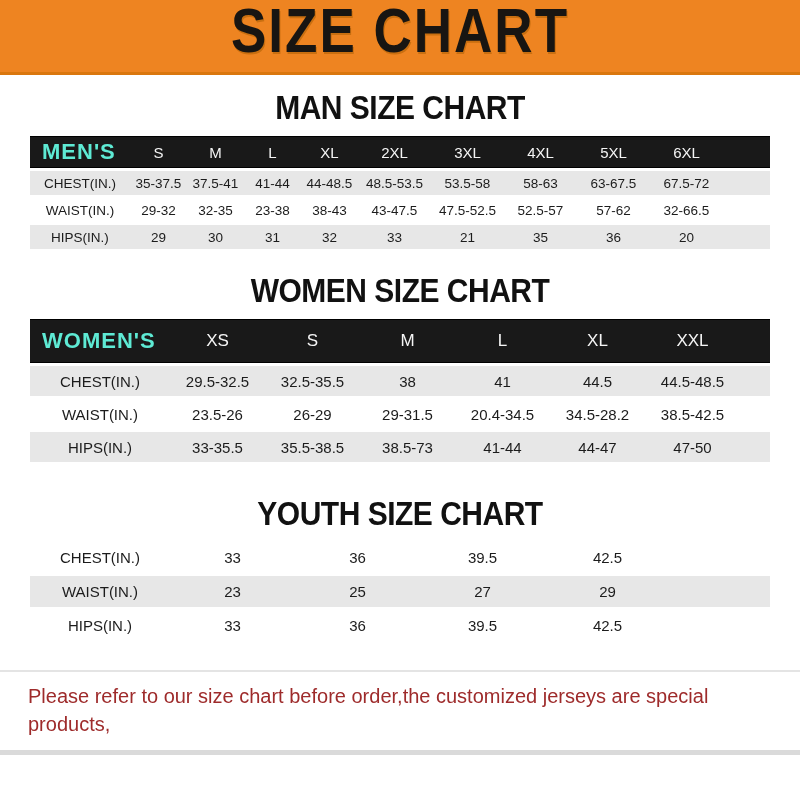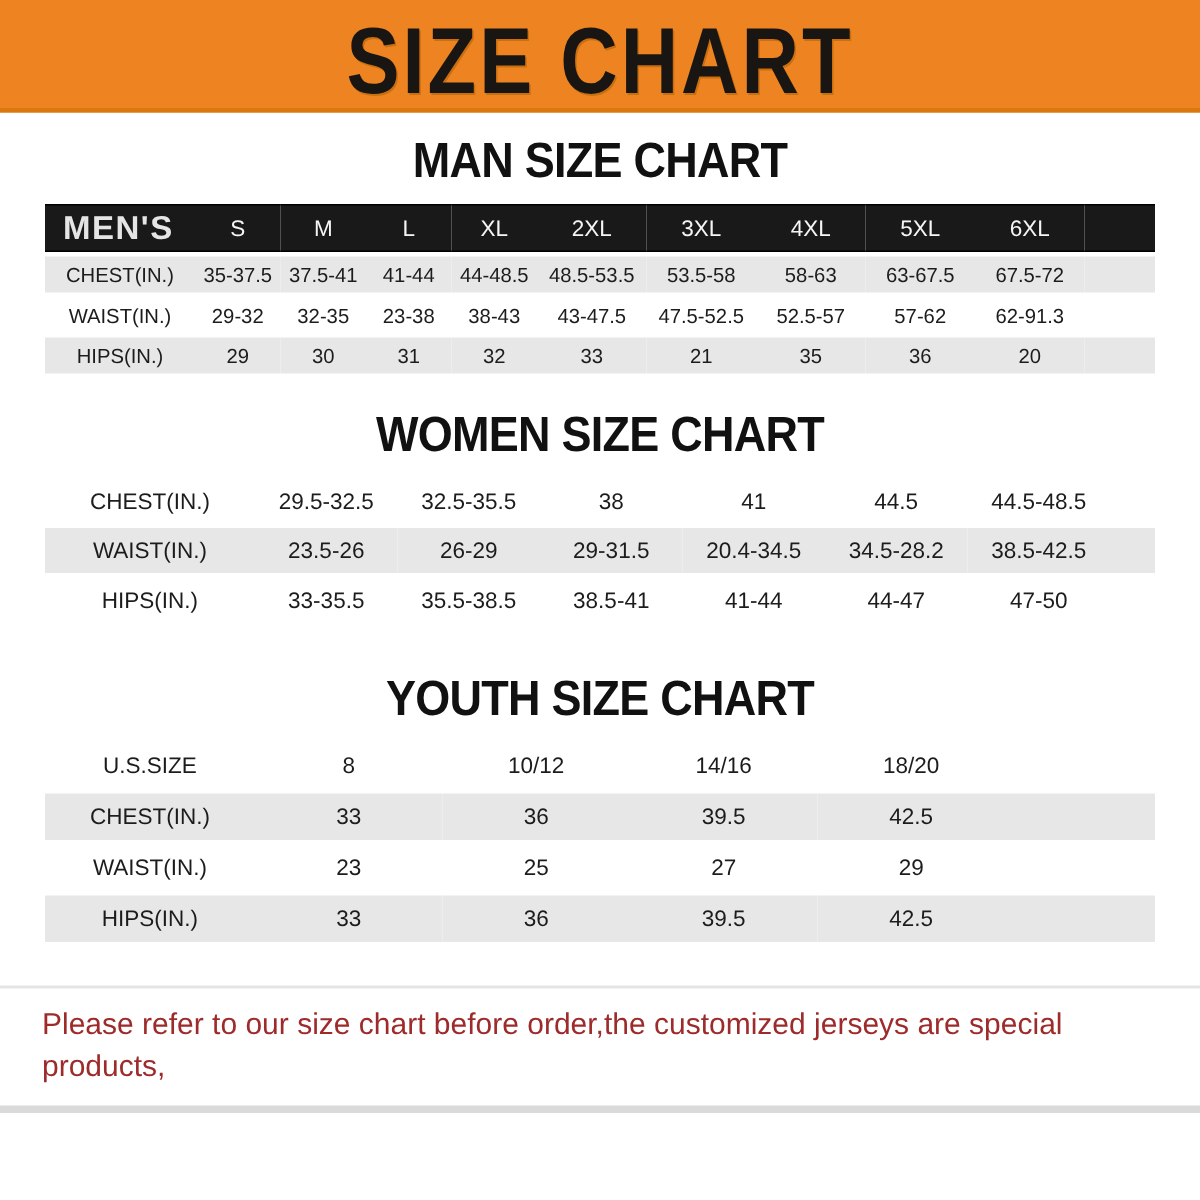"SIZE CHART" .banner { align-items: flex-end -> flex-start }
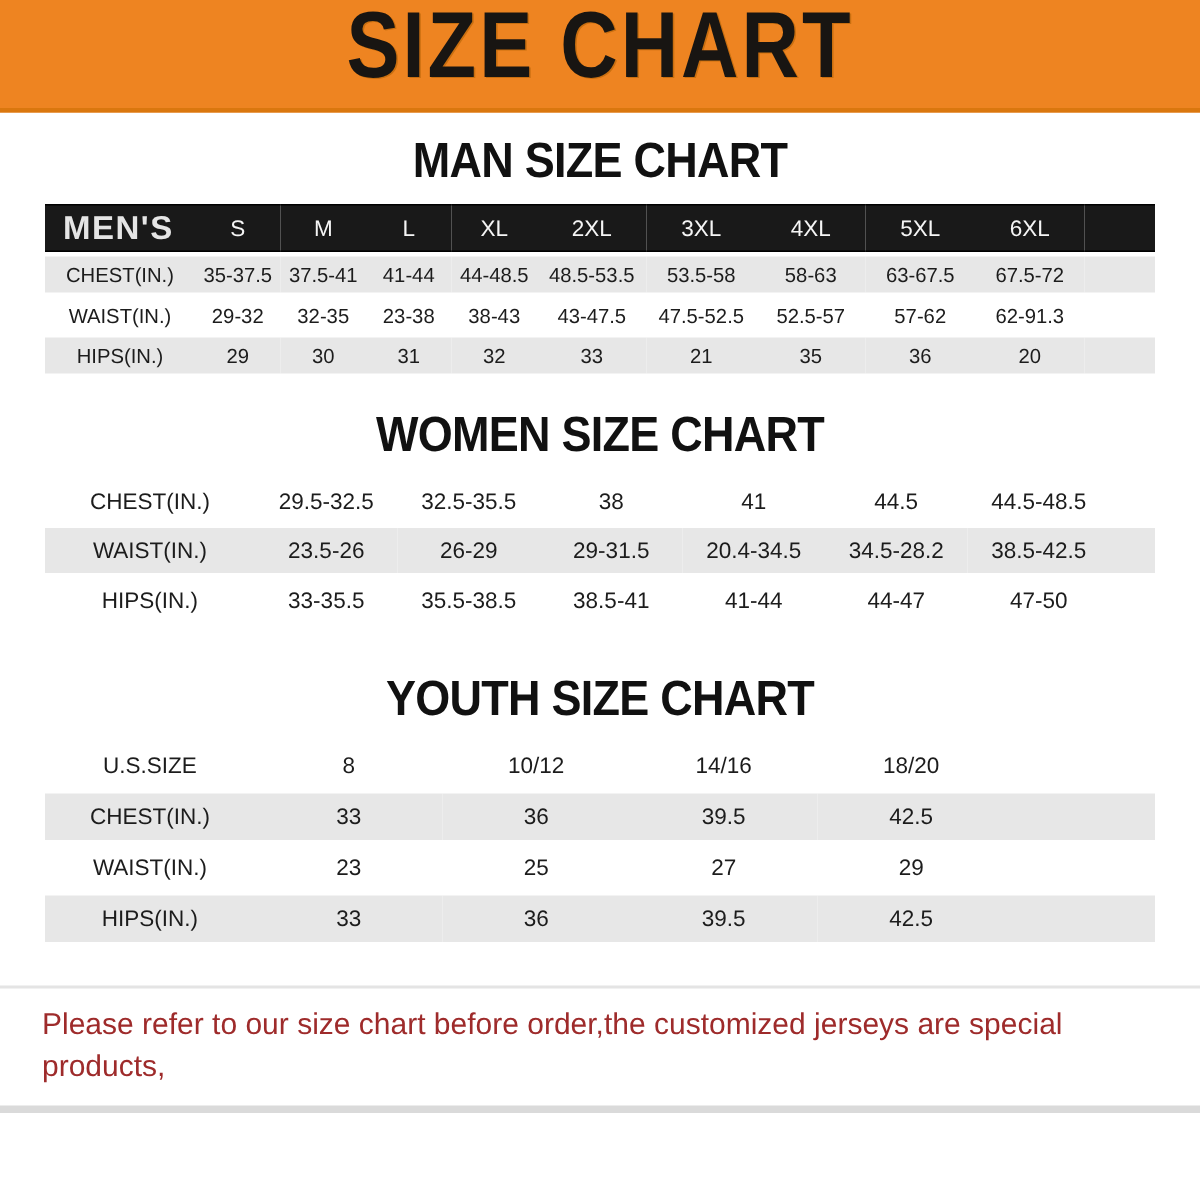"MEN'S" tr.bar-row th.bar-label { color: #e5e5e5 -> #5eead4 }
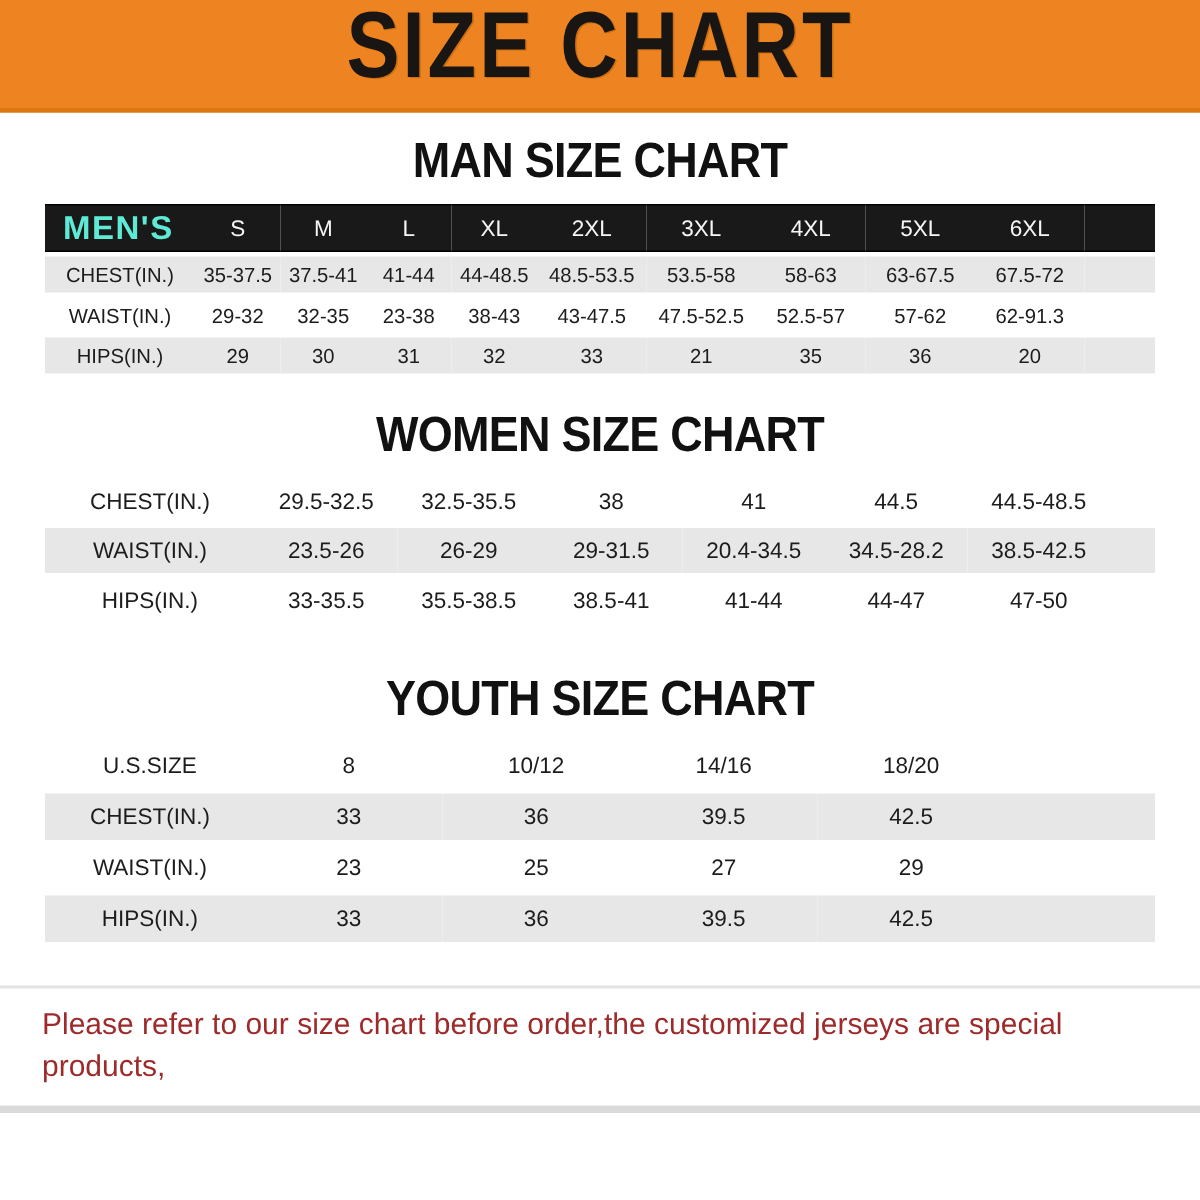"62-91.3" td.row-value { text: 62-91.3 -> 32-66.5 }
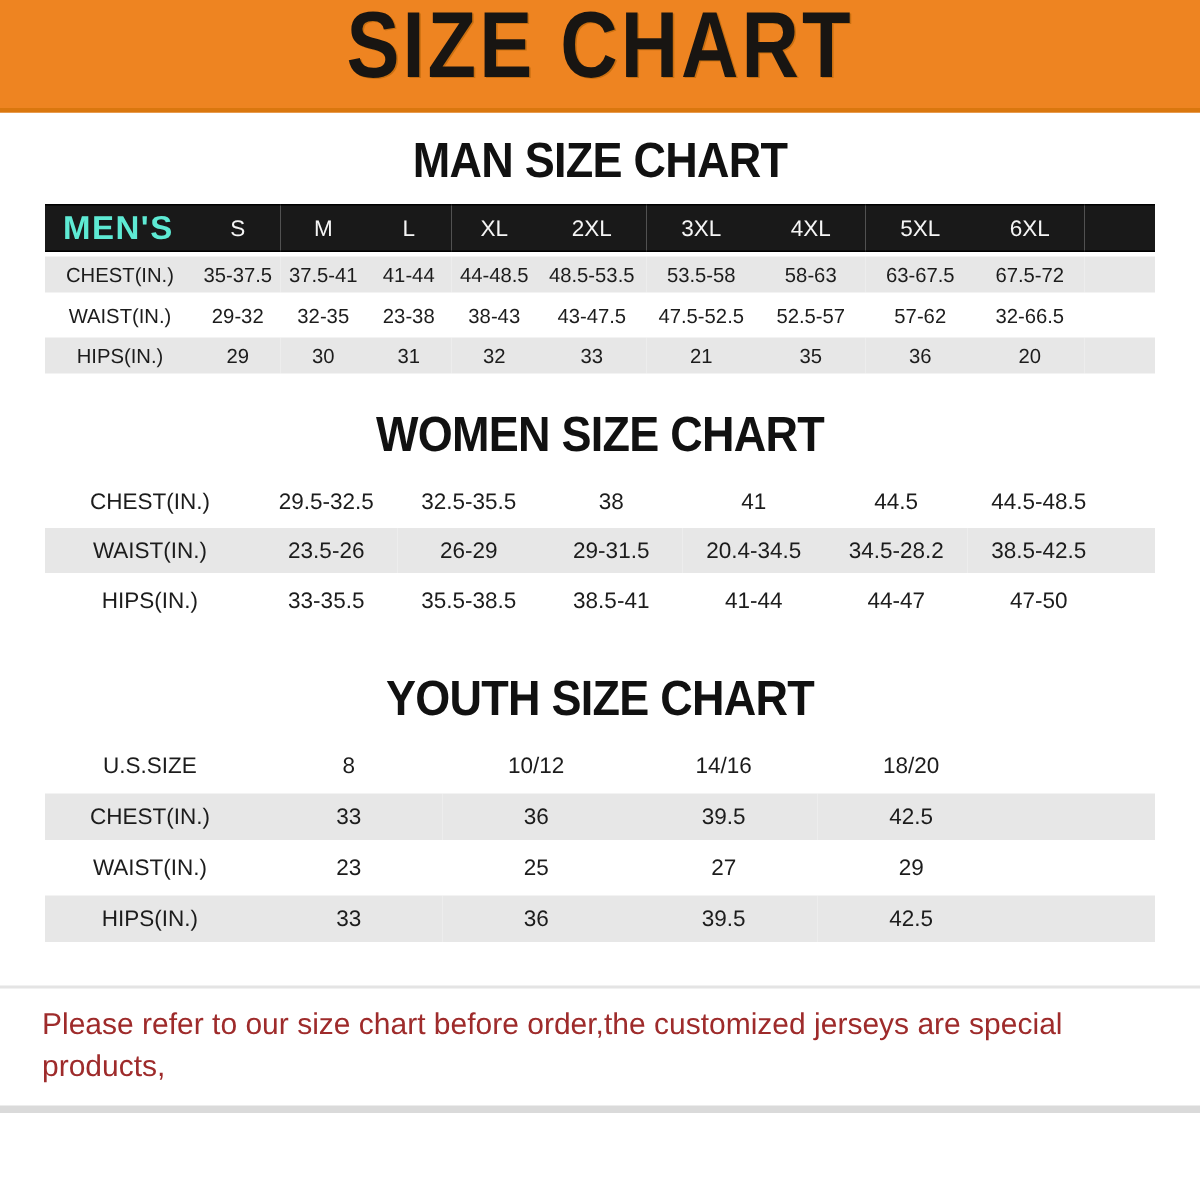"WOMEN'S" tr.bar-row { html: none -> <tr> <th>WOMEN'S</th> <th>XS</th> <th>S</th> <th>M</th> <th>L</th> <th>XL</th> <th>XXL</th> <th></th> </tr> }
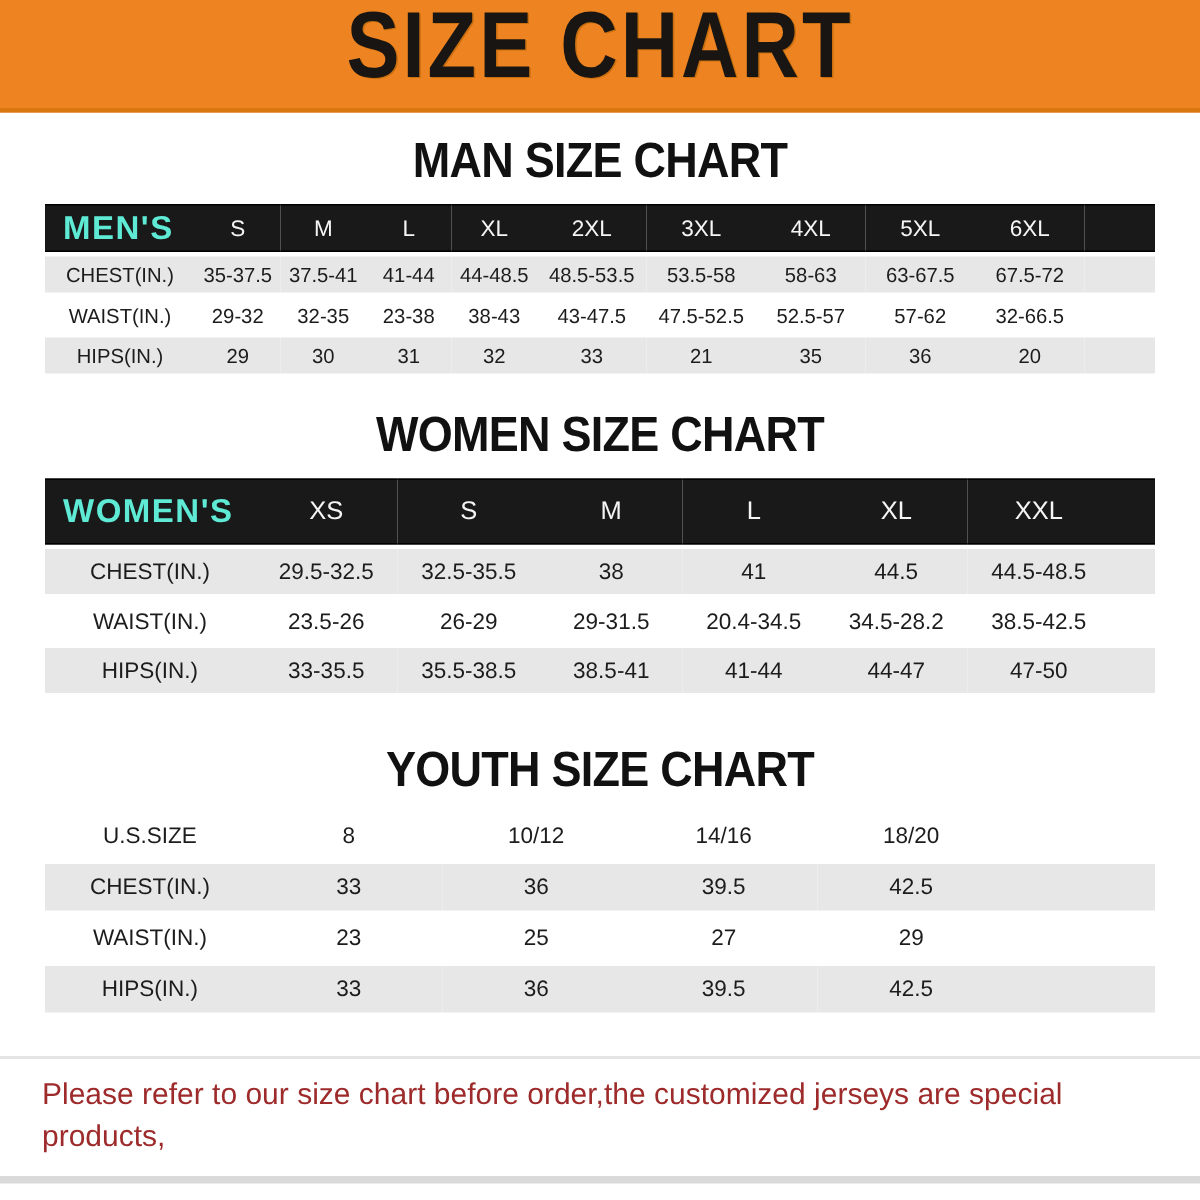"38.5-41" td.row-value { text: 38.5-41 -> 38.5-73 }
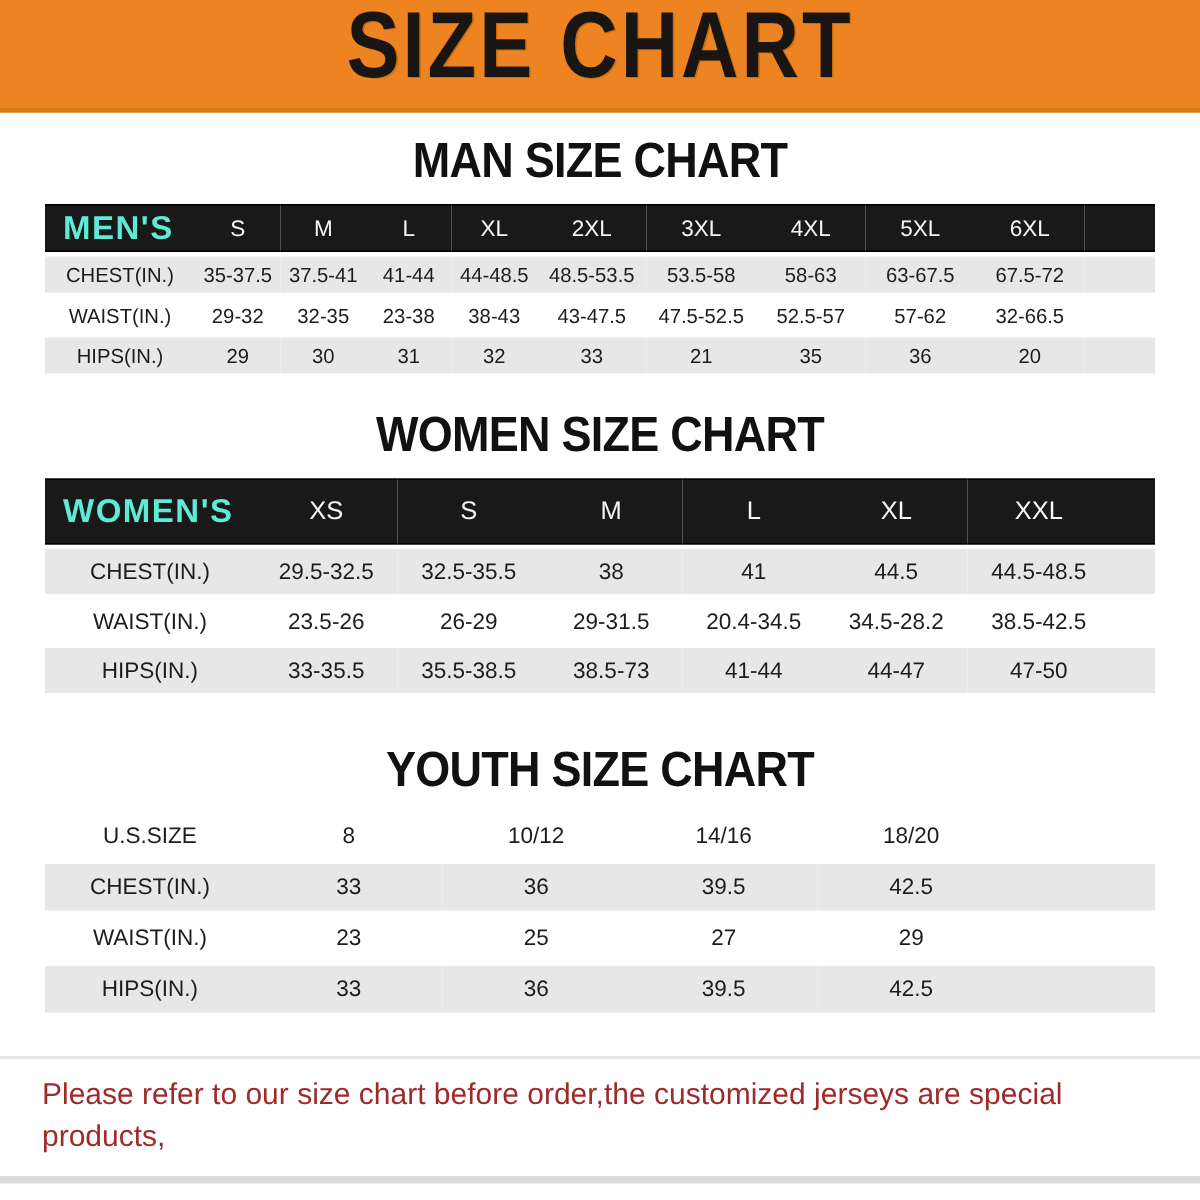"U.S.SIZE" tr { html: <tr> <td>U.S.SIZE</td> <td>8</td> <td>10/12</td> <td>14/16</td> <td>18/20</td> <td></td> </tr> -> none }
